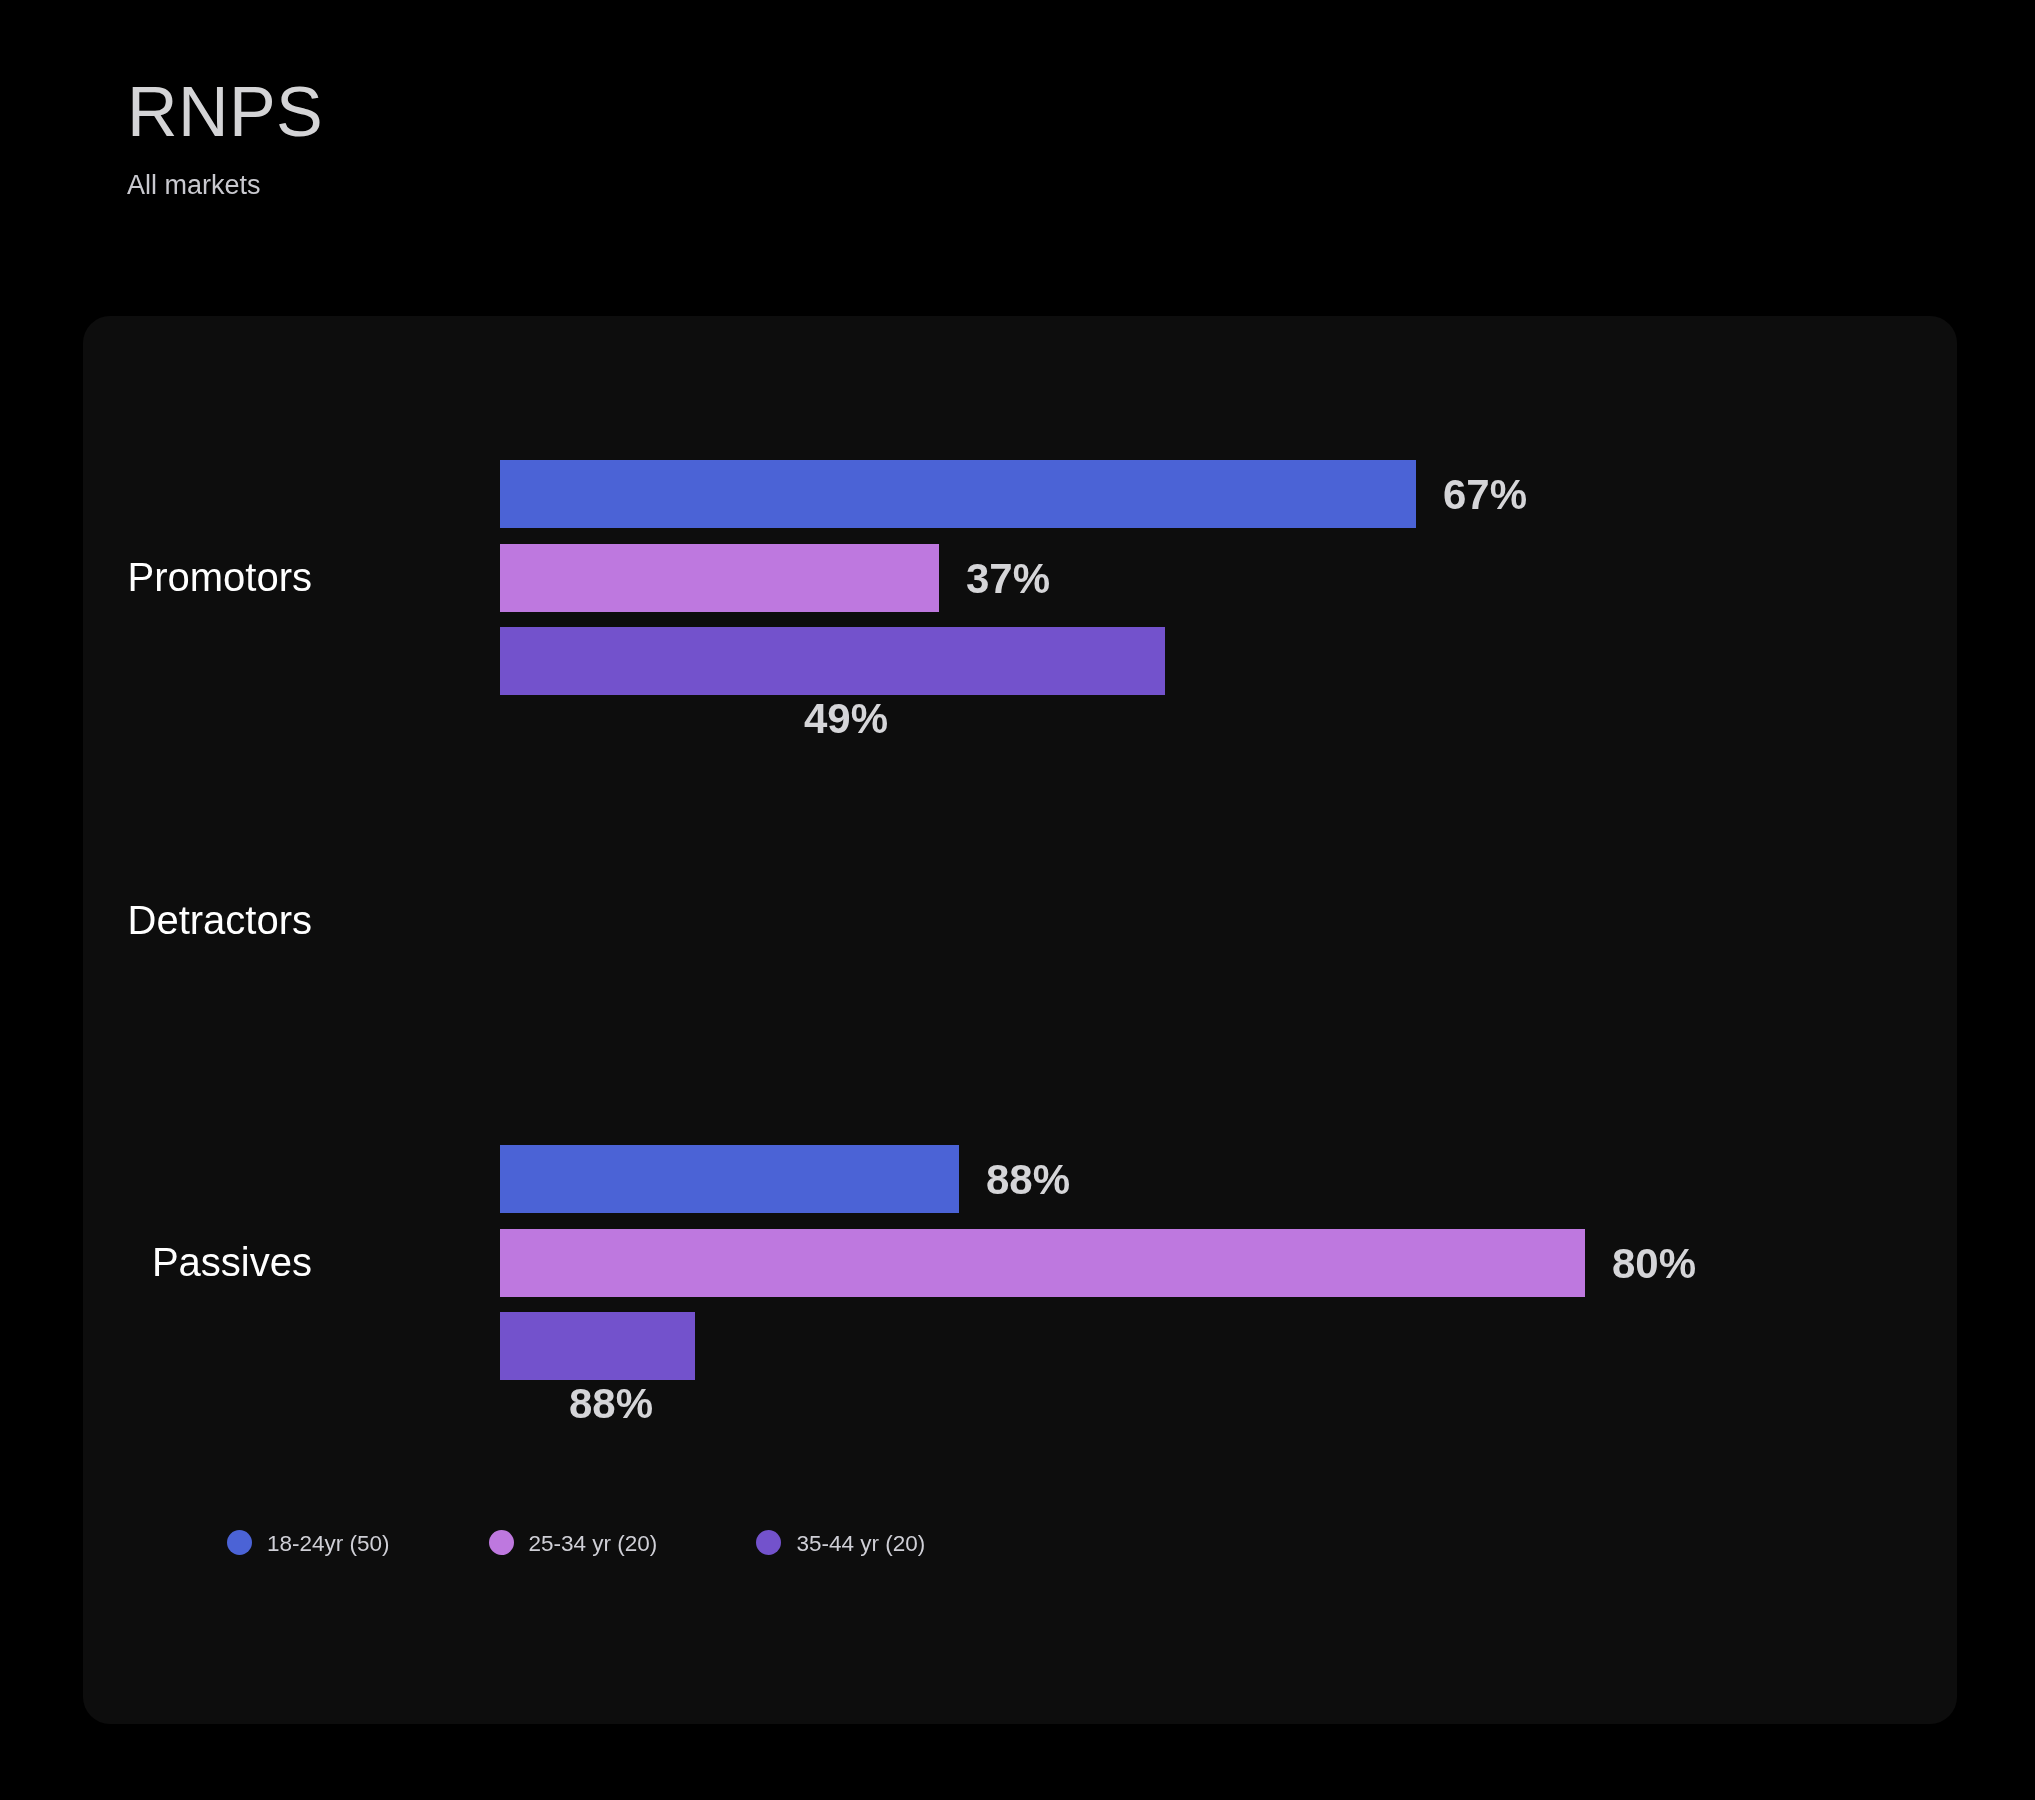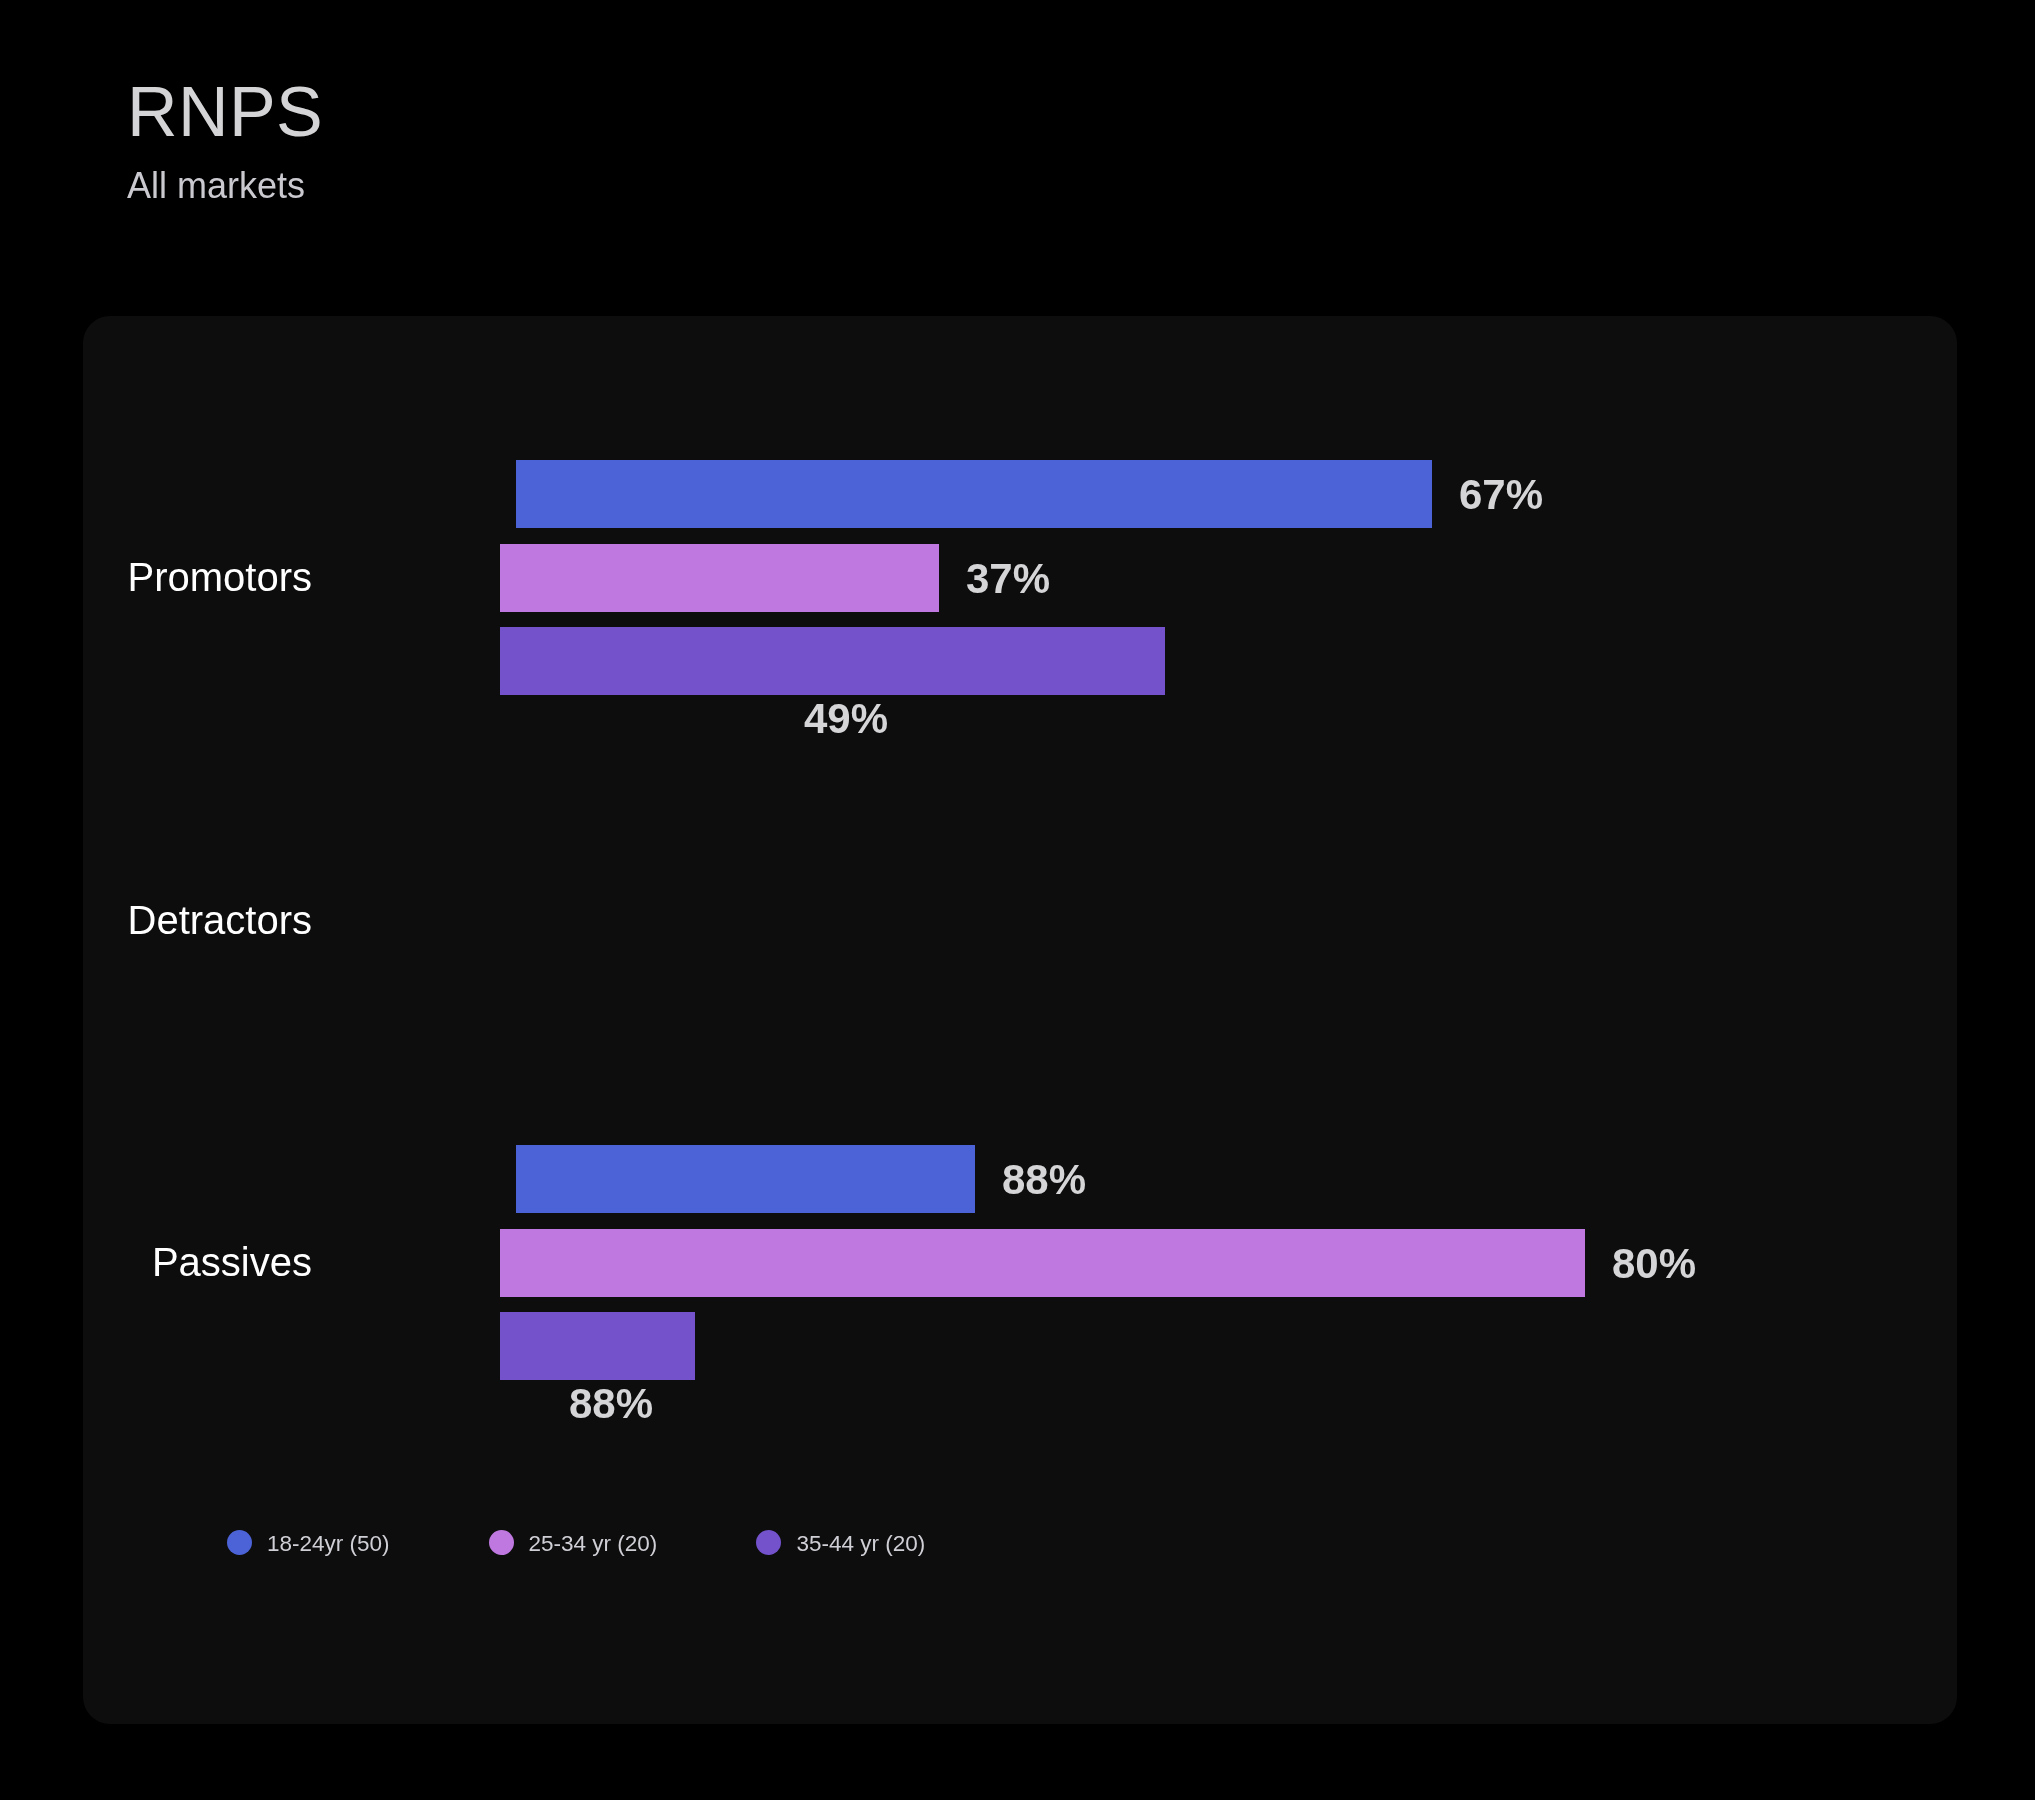"All markets" .page-subtitle { font-size: 36px -> 27px }
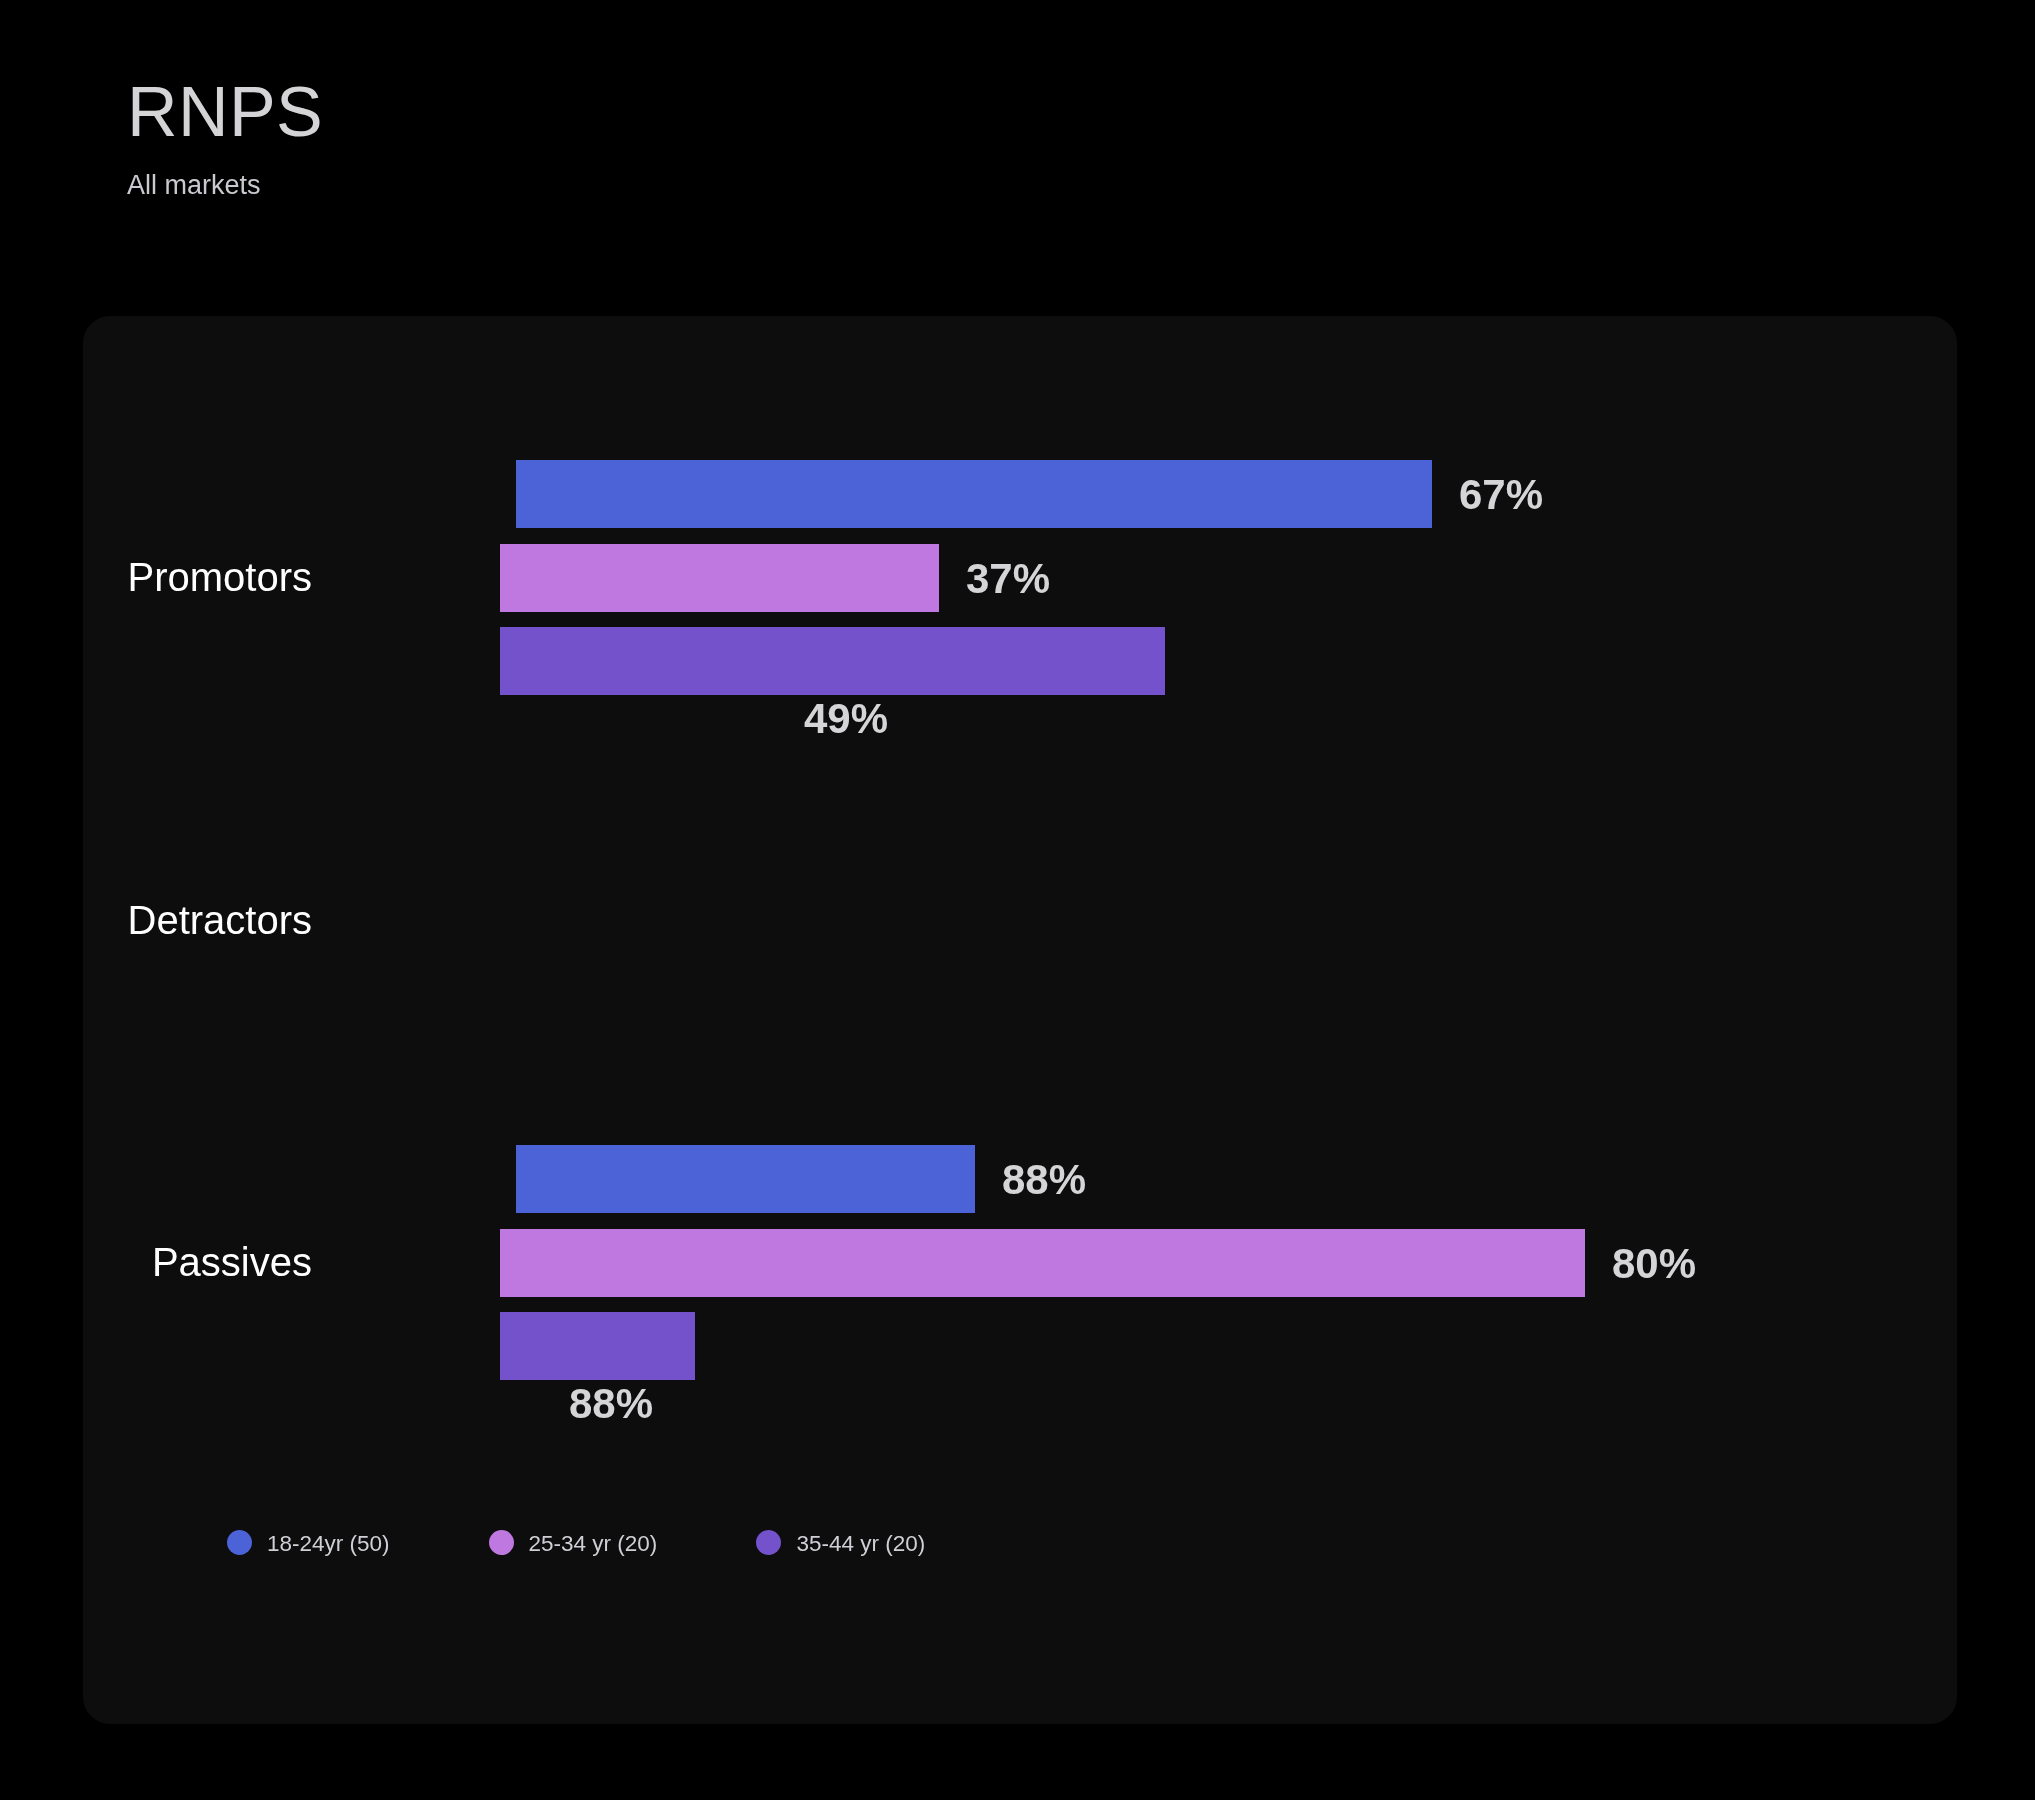"67%" .bar-row-0 { margin-left: 16px -> none }
